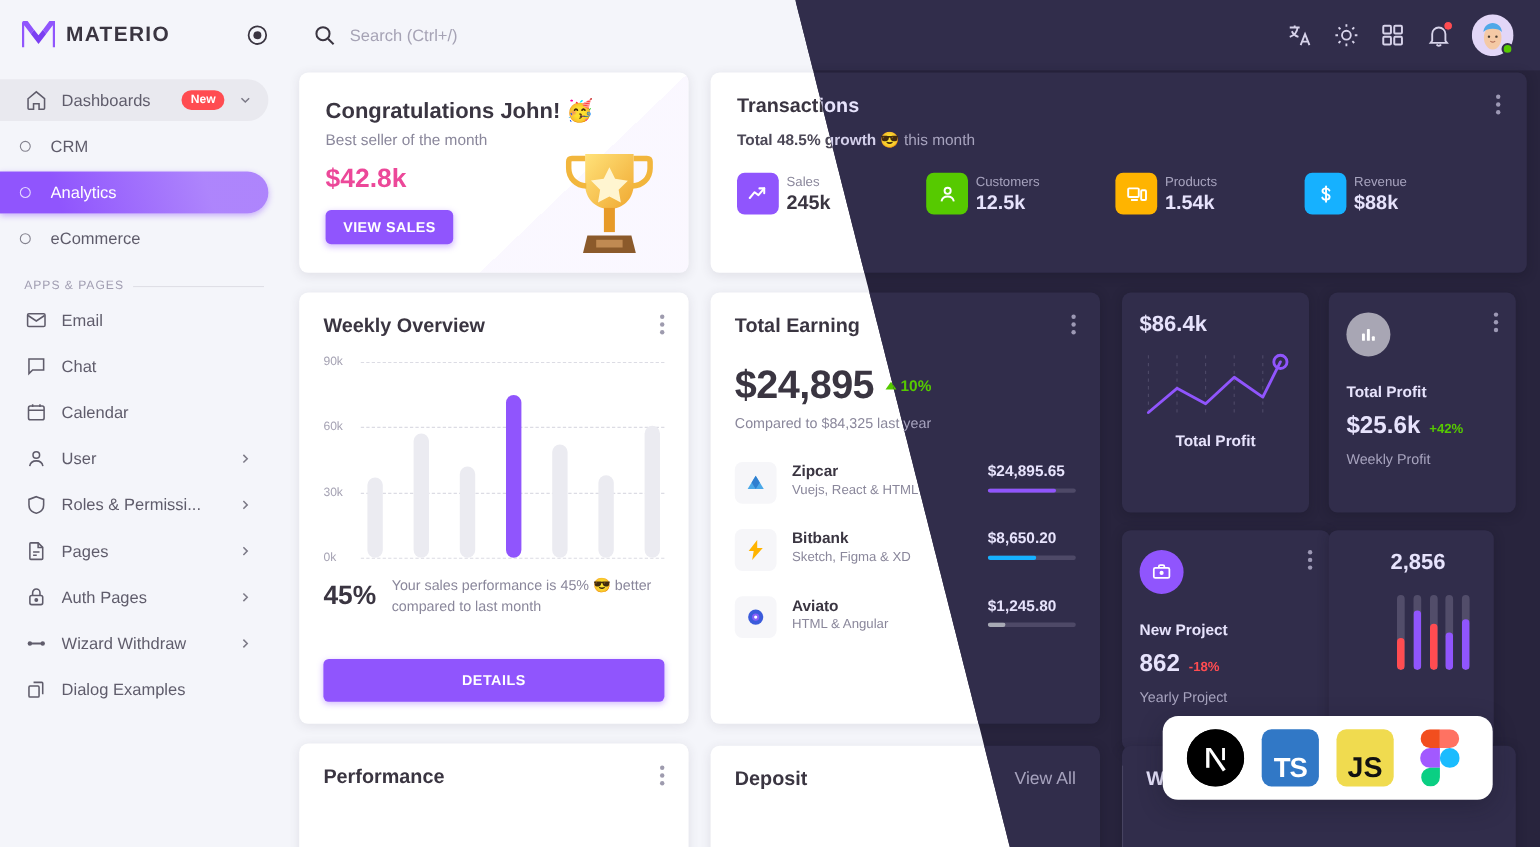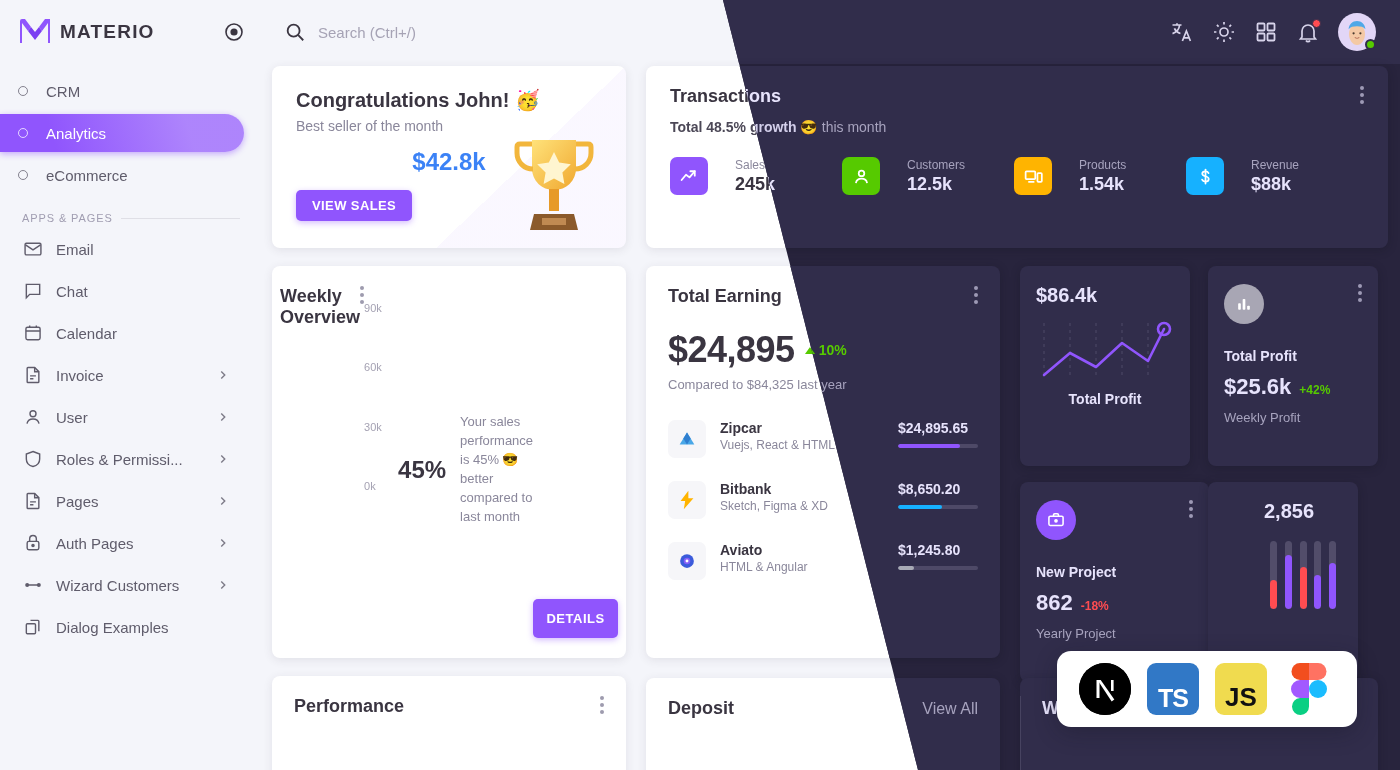"Dashboards" div.nav-item { html: none -> <div> <span> <svg> <path></path> </svg> </span> <span>Dashboards</span> <span>New</span> <svg> <path></path> </svg> </div> }
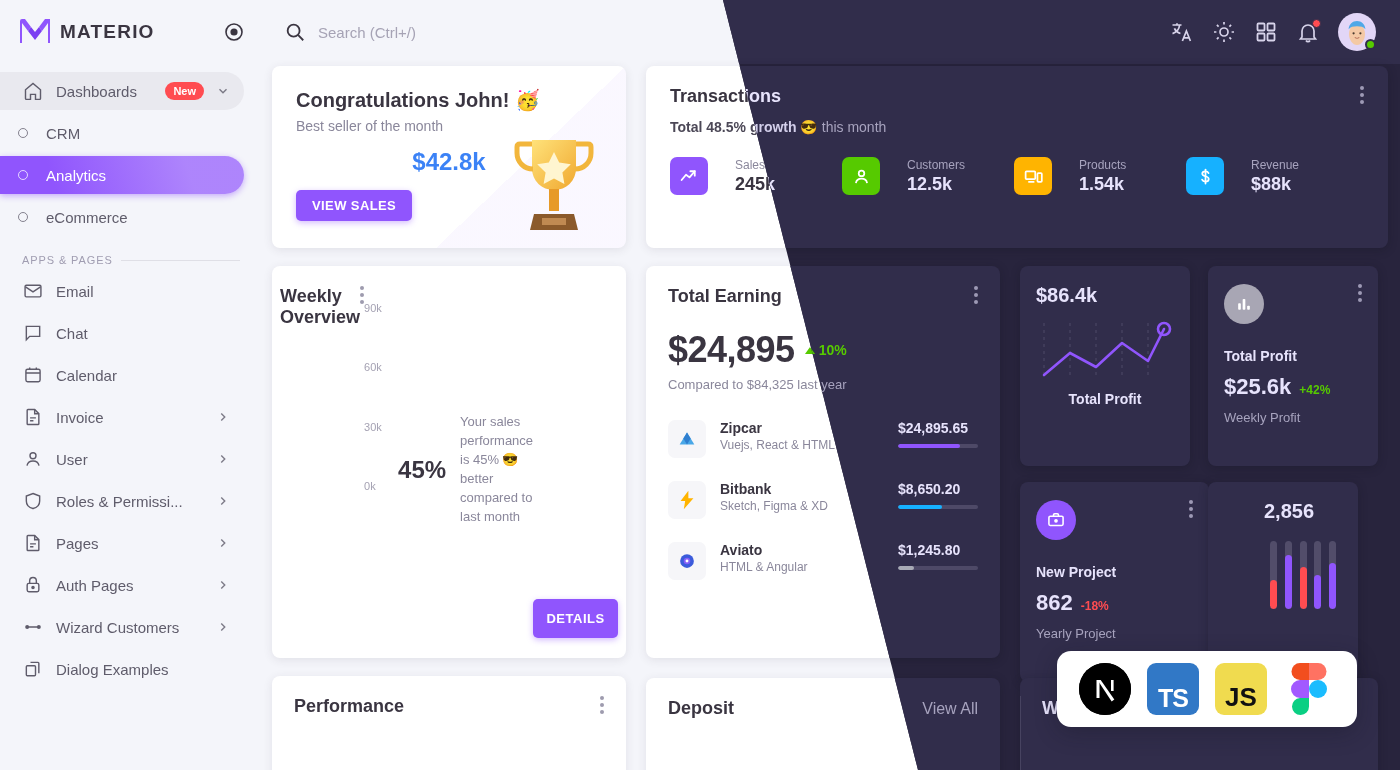"$42.8k" .congrats-amt { color: #3b82f6 -> #ec4899; text-align: center -> none }
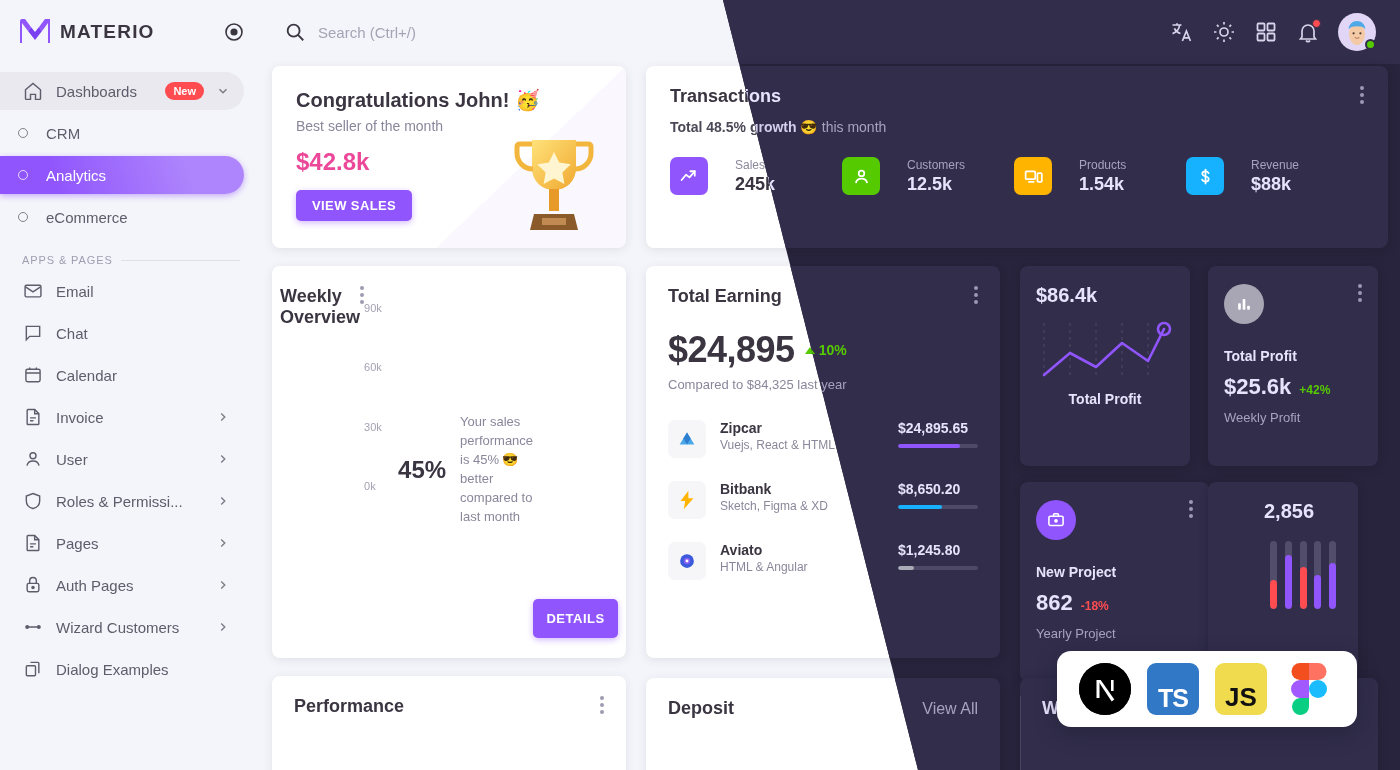"Sales" .tx-item { gap: 27px -> 7px }
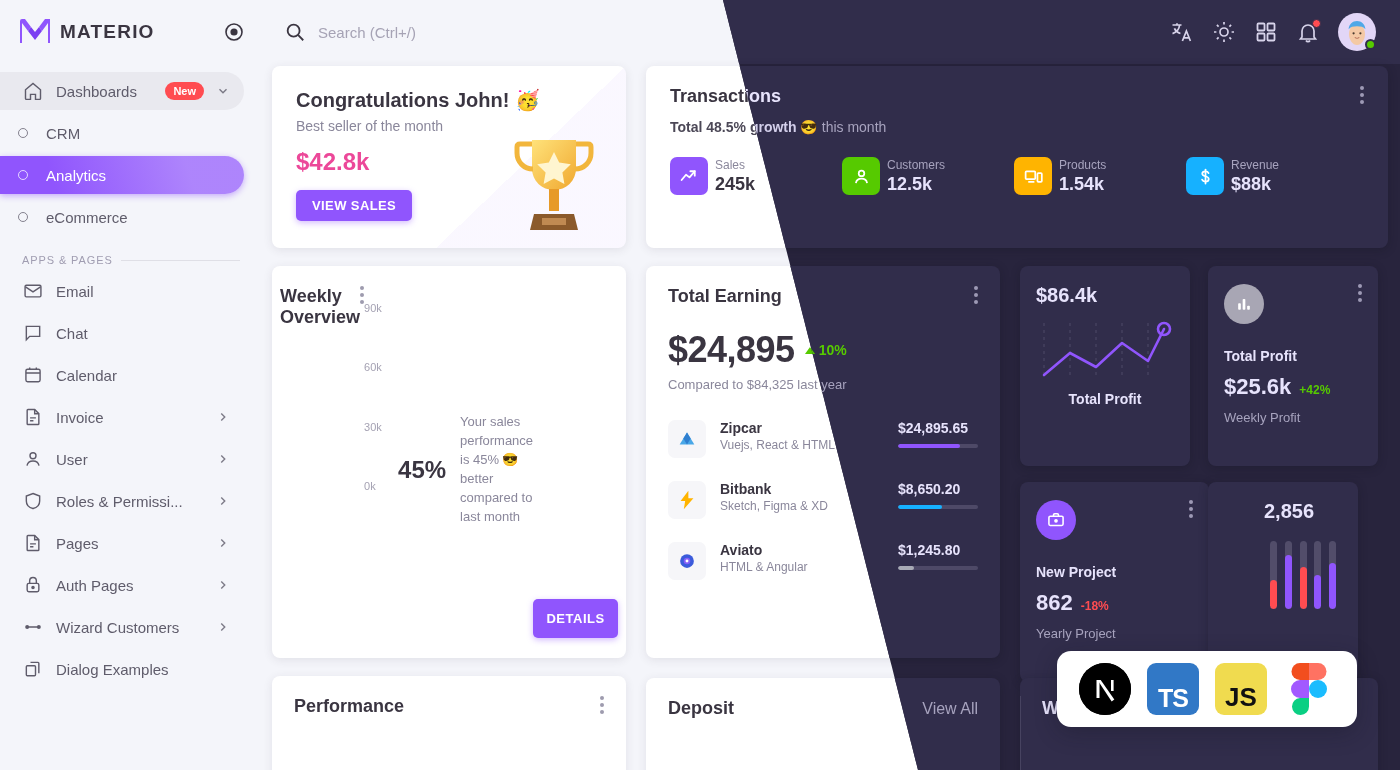"Weekly Overview" .wk-pad { flex-direction: row -> column; padding: 20px 8px -> 20px 22px }
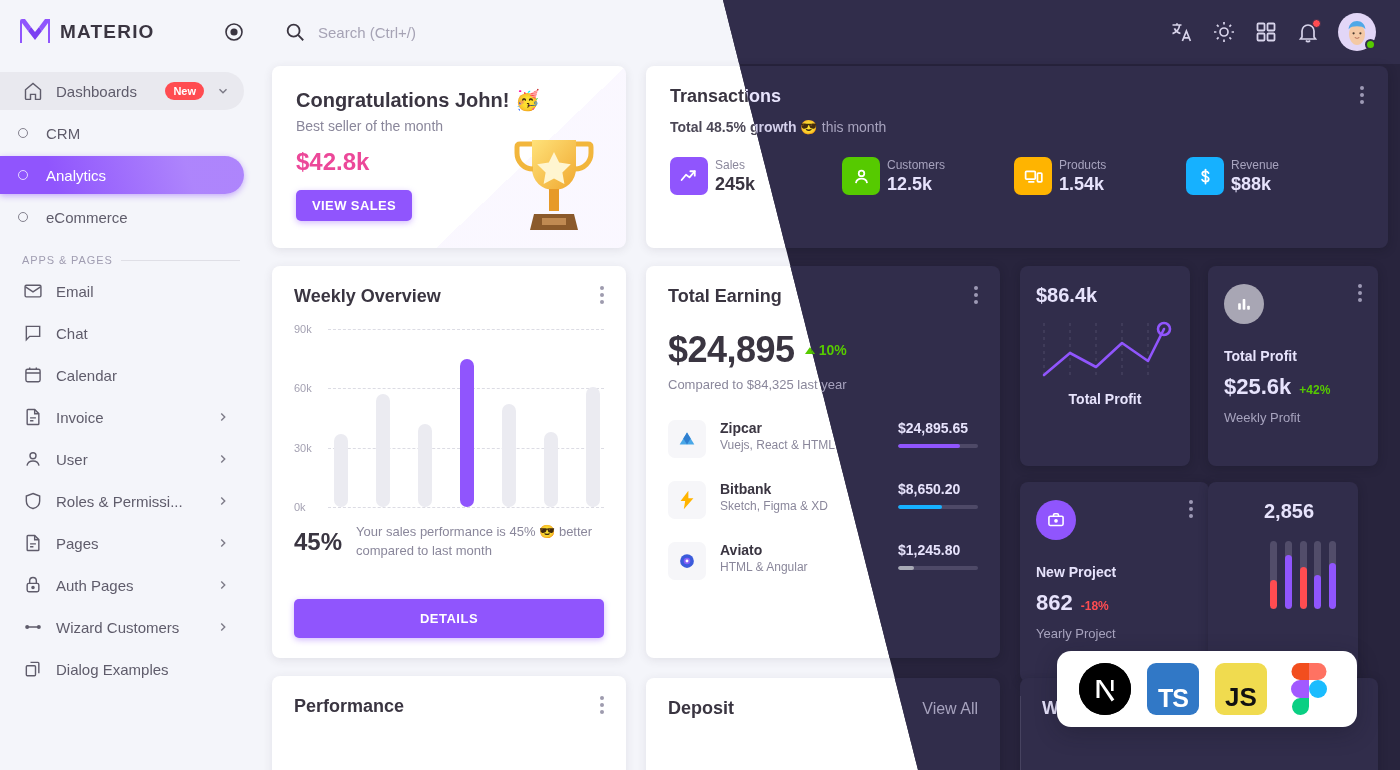"Invoice" div.nav-item { html: <div> <span> <svg> <path></path> <path></path> </svg> </span> <span>Invoice</span> <svg> <path></path> </svg> </div> -> none }
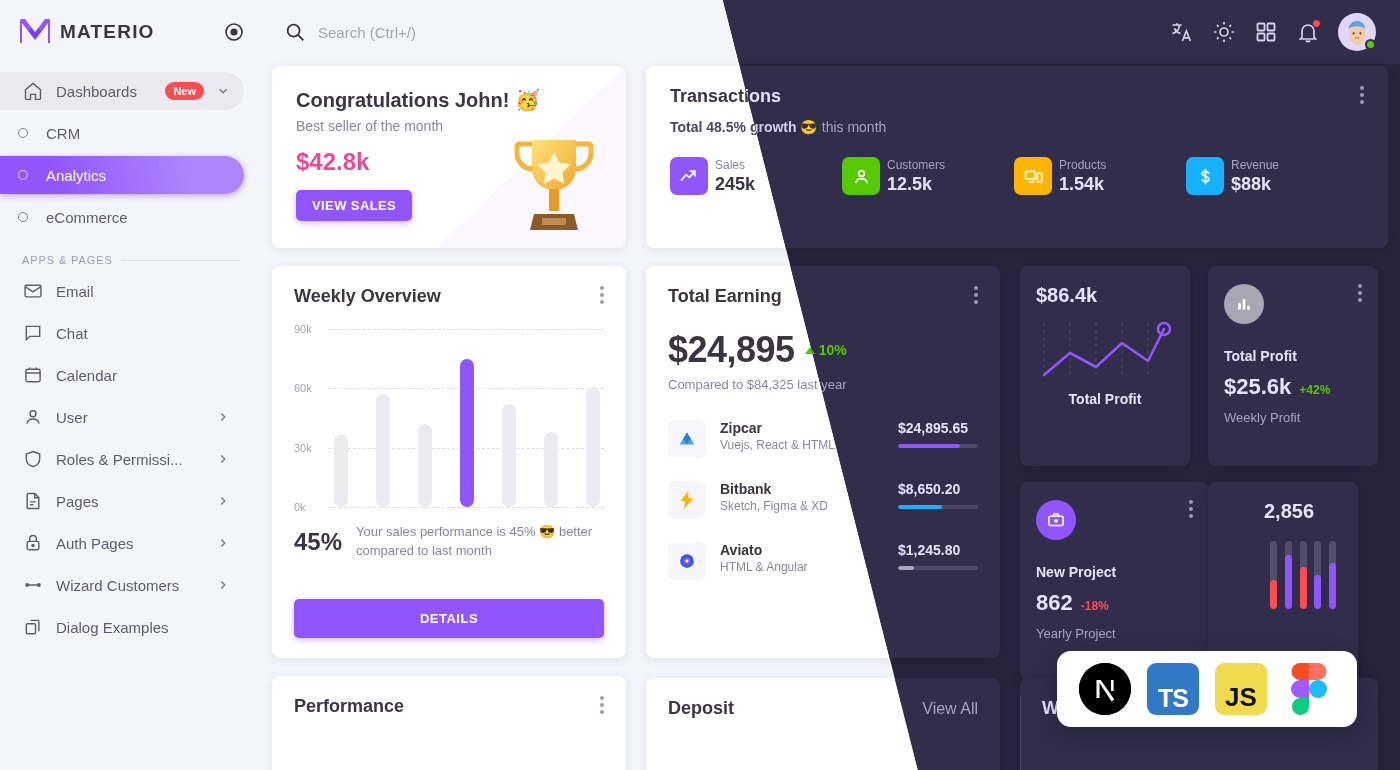"Wizard Customers" span.nav-label { text: Customers -> Withdraw }
